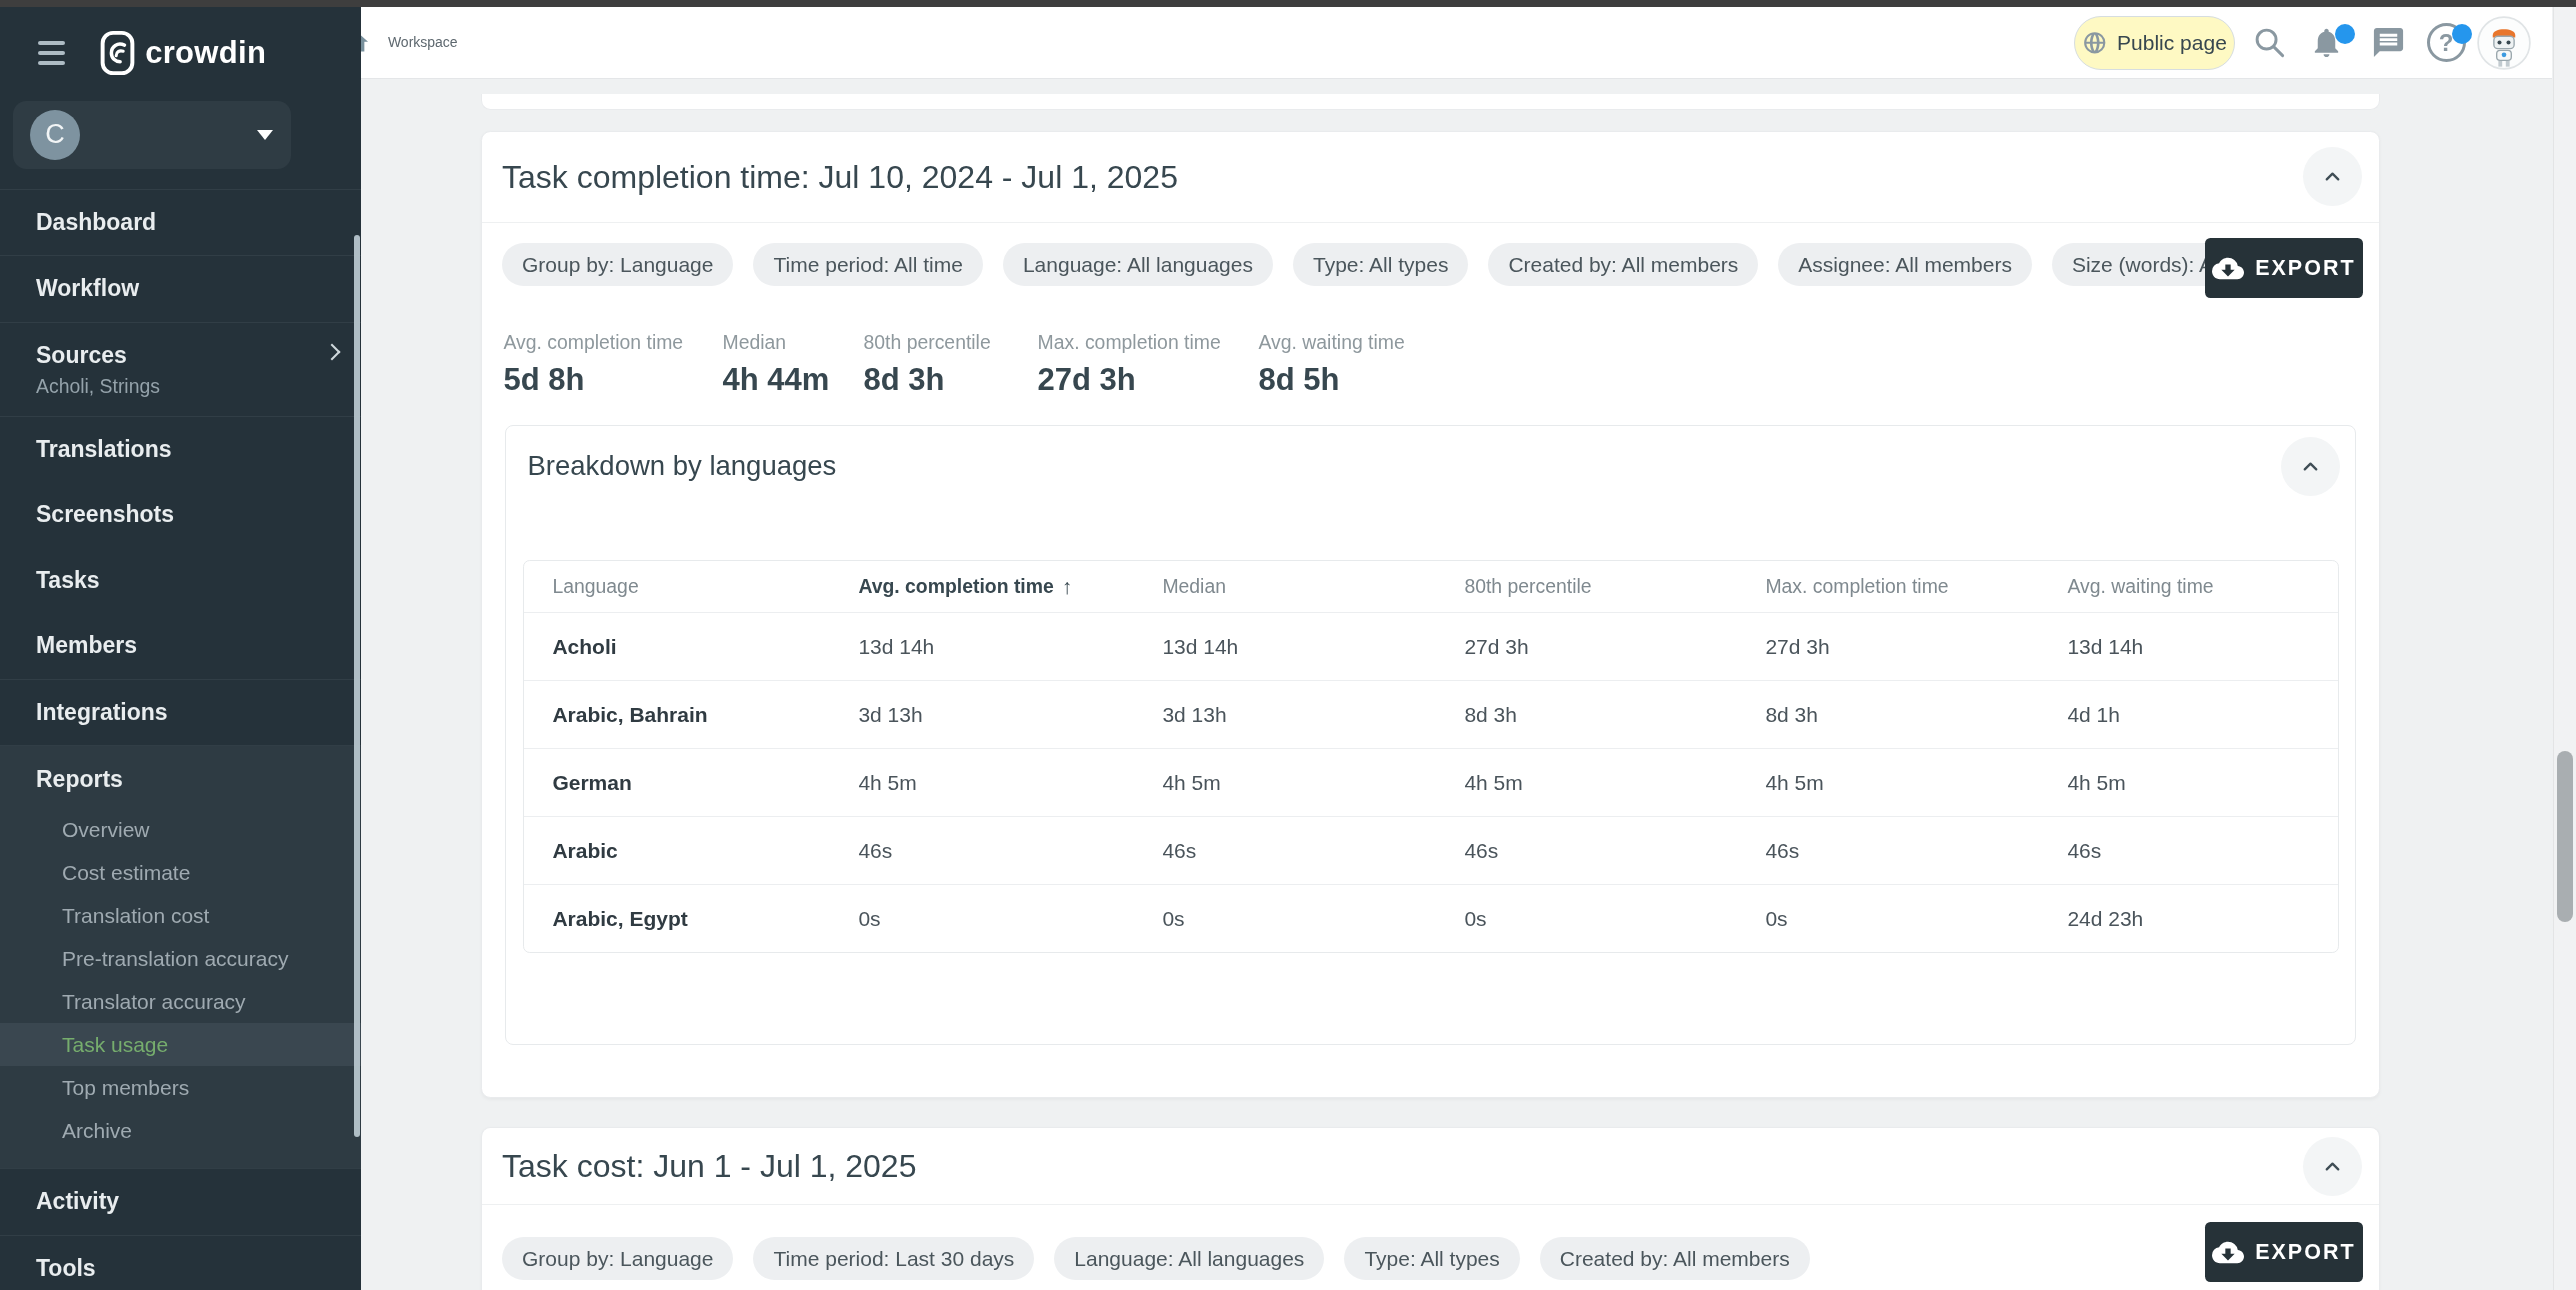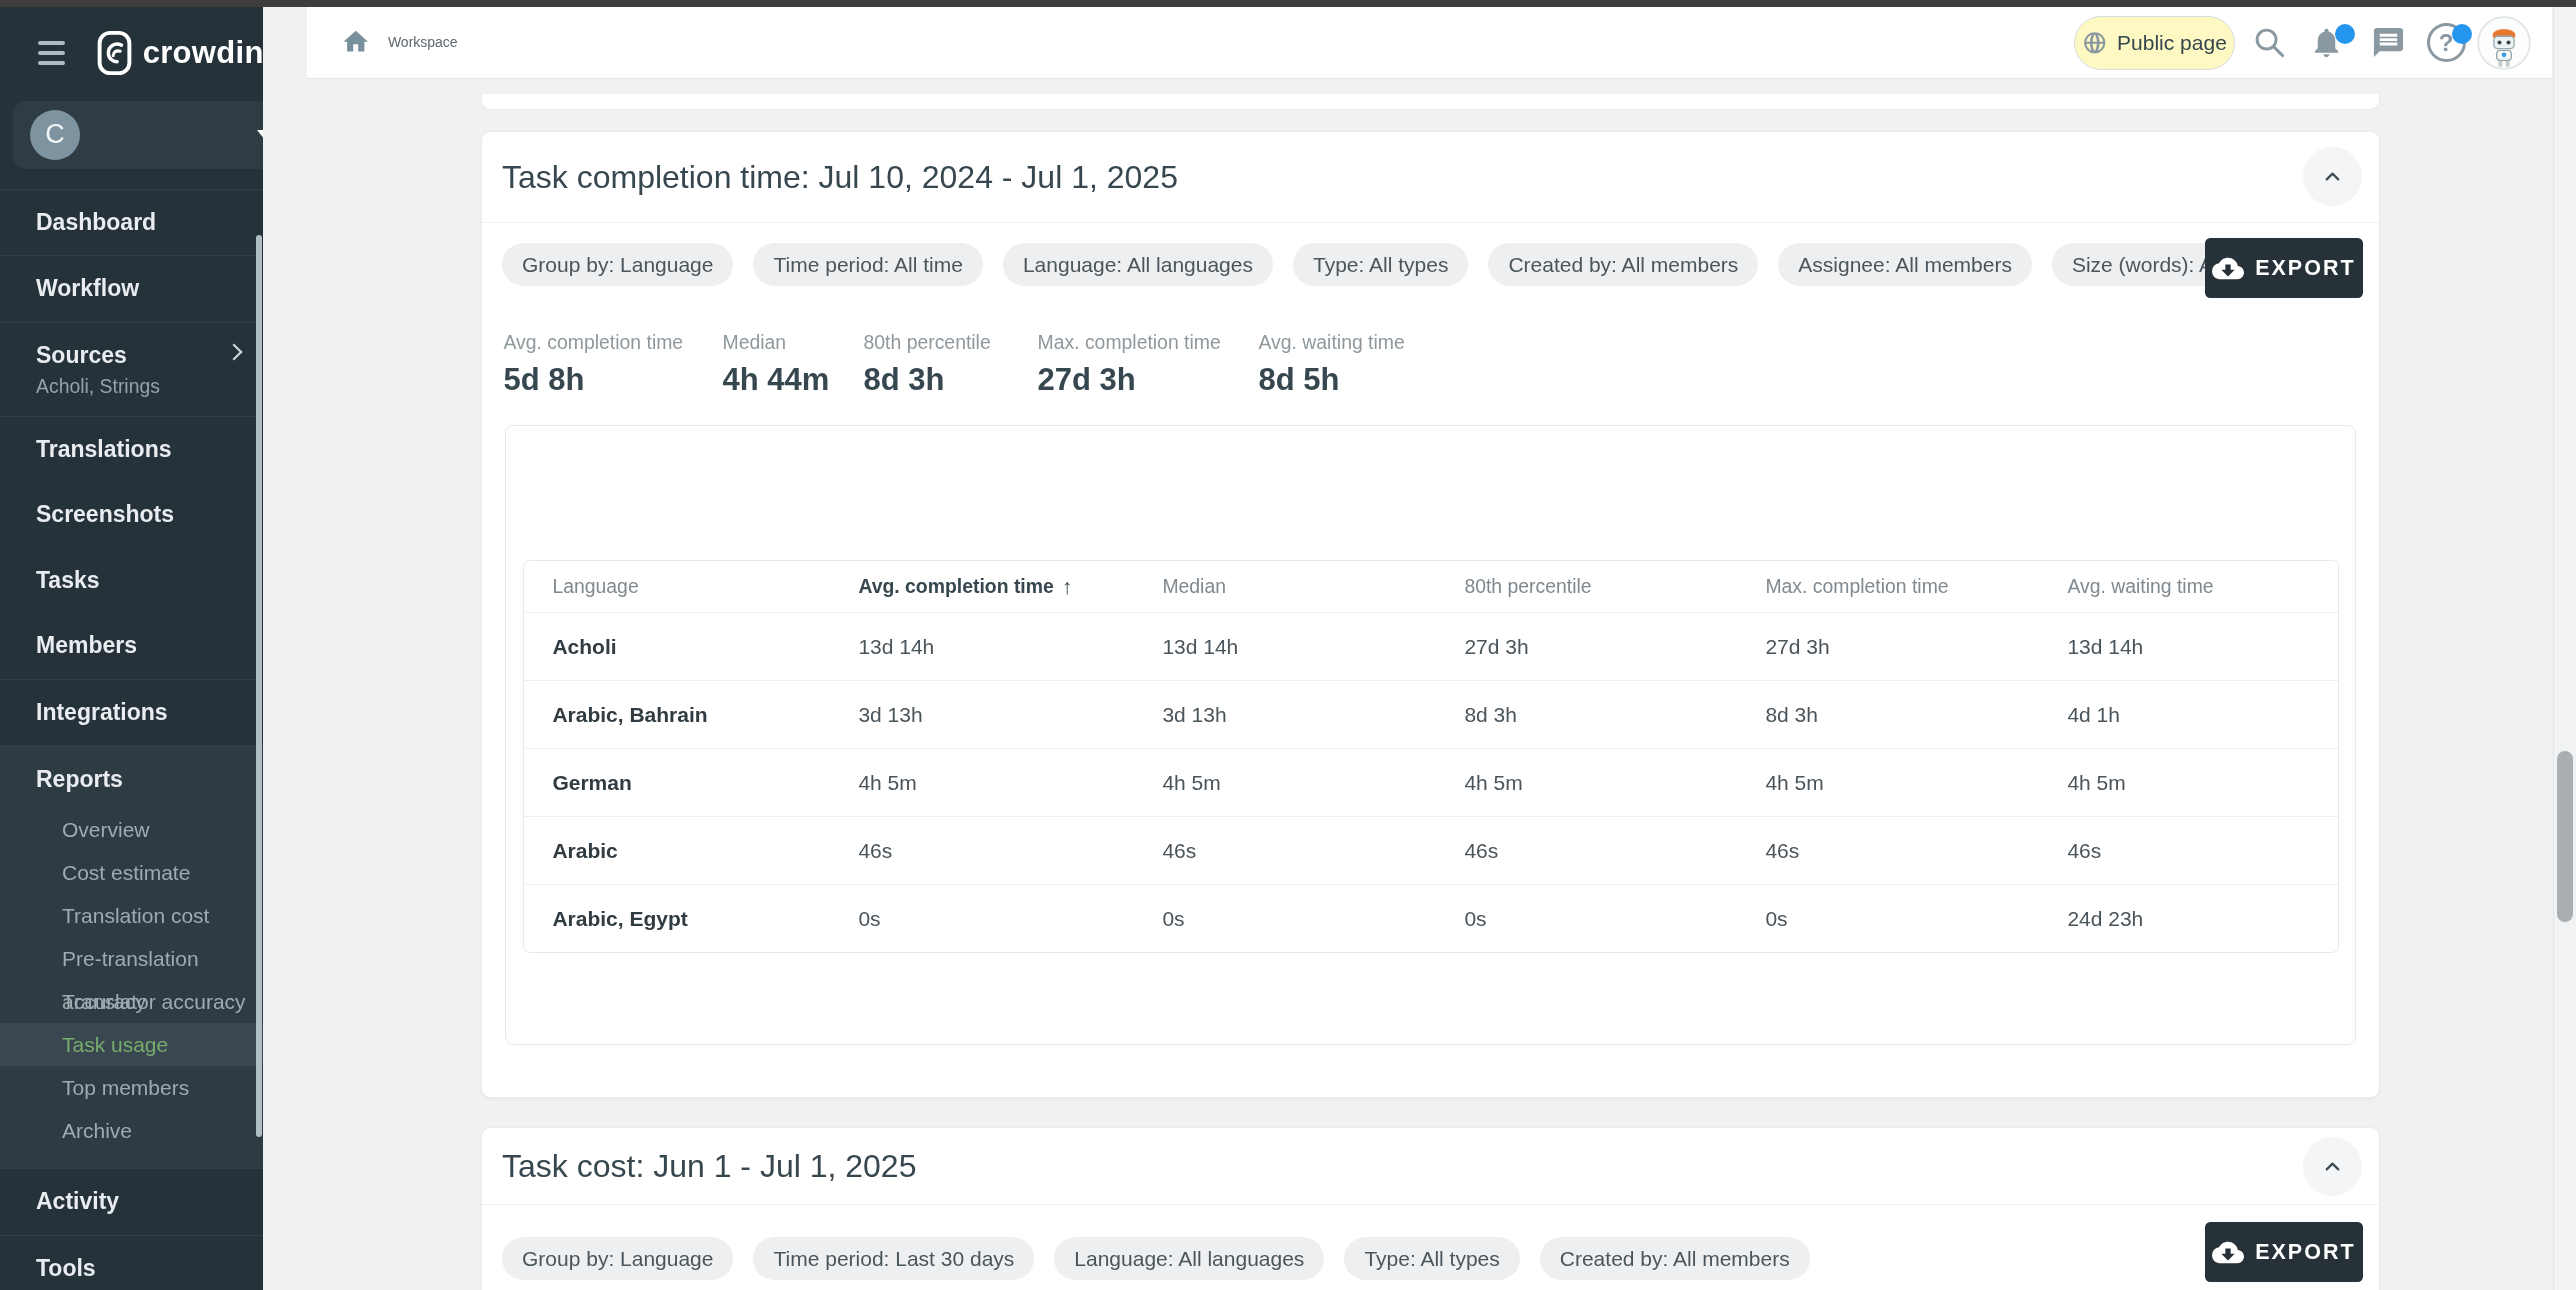"crowdin" .sidebar { width: 263px -> 361px }
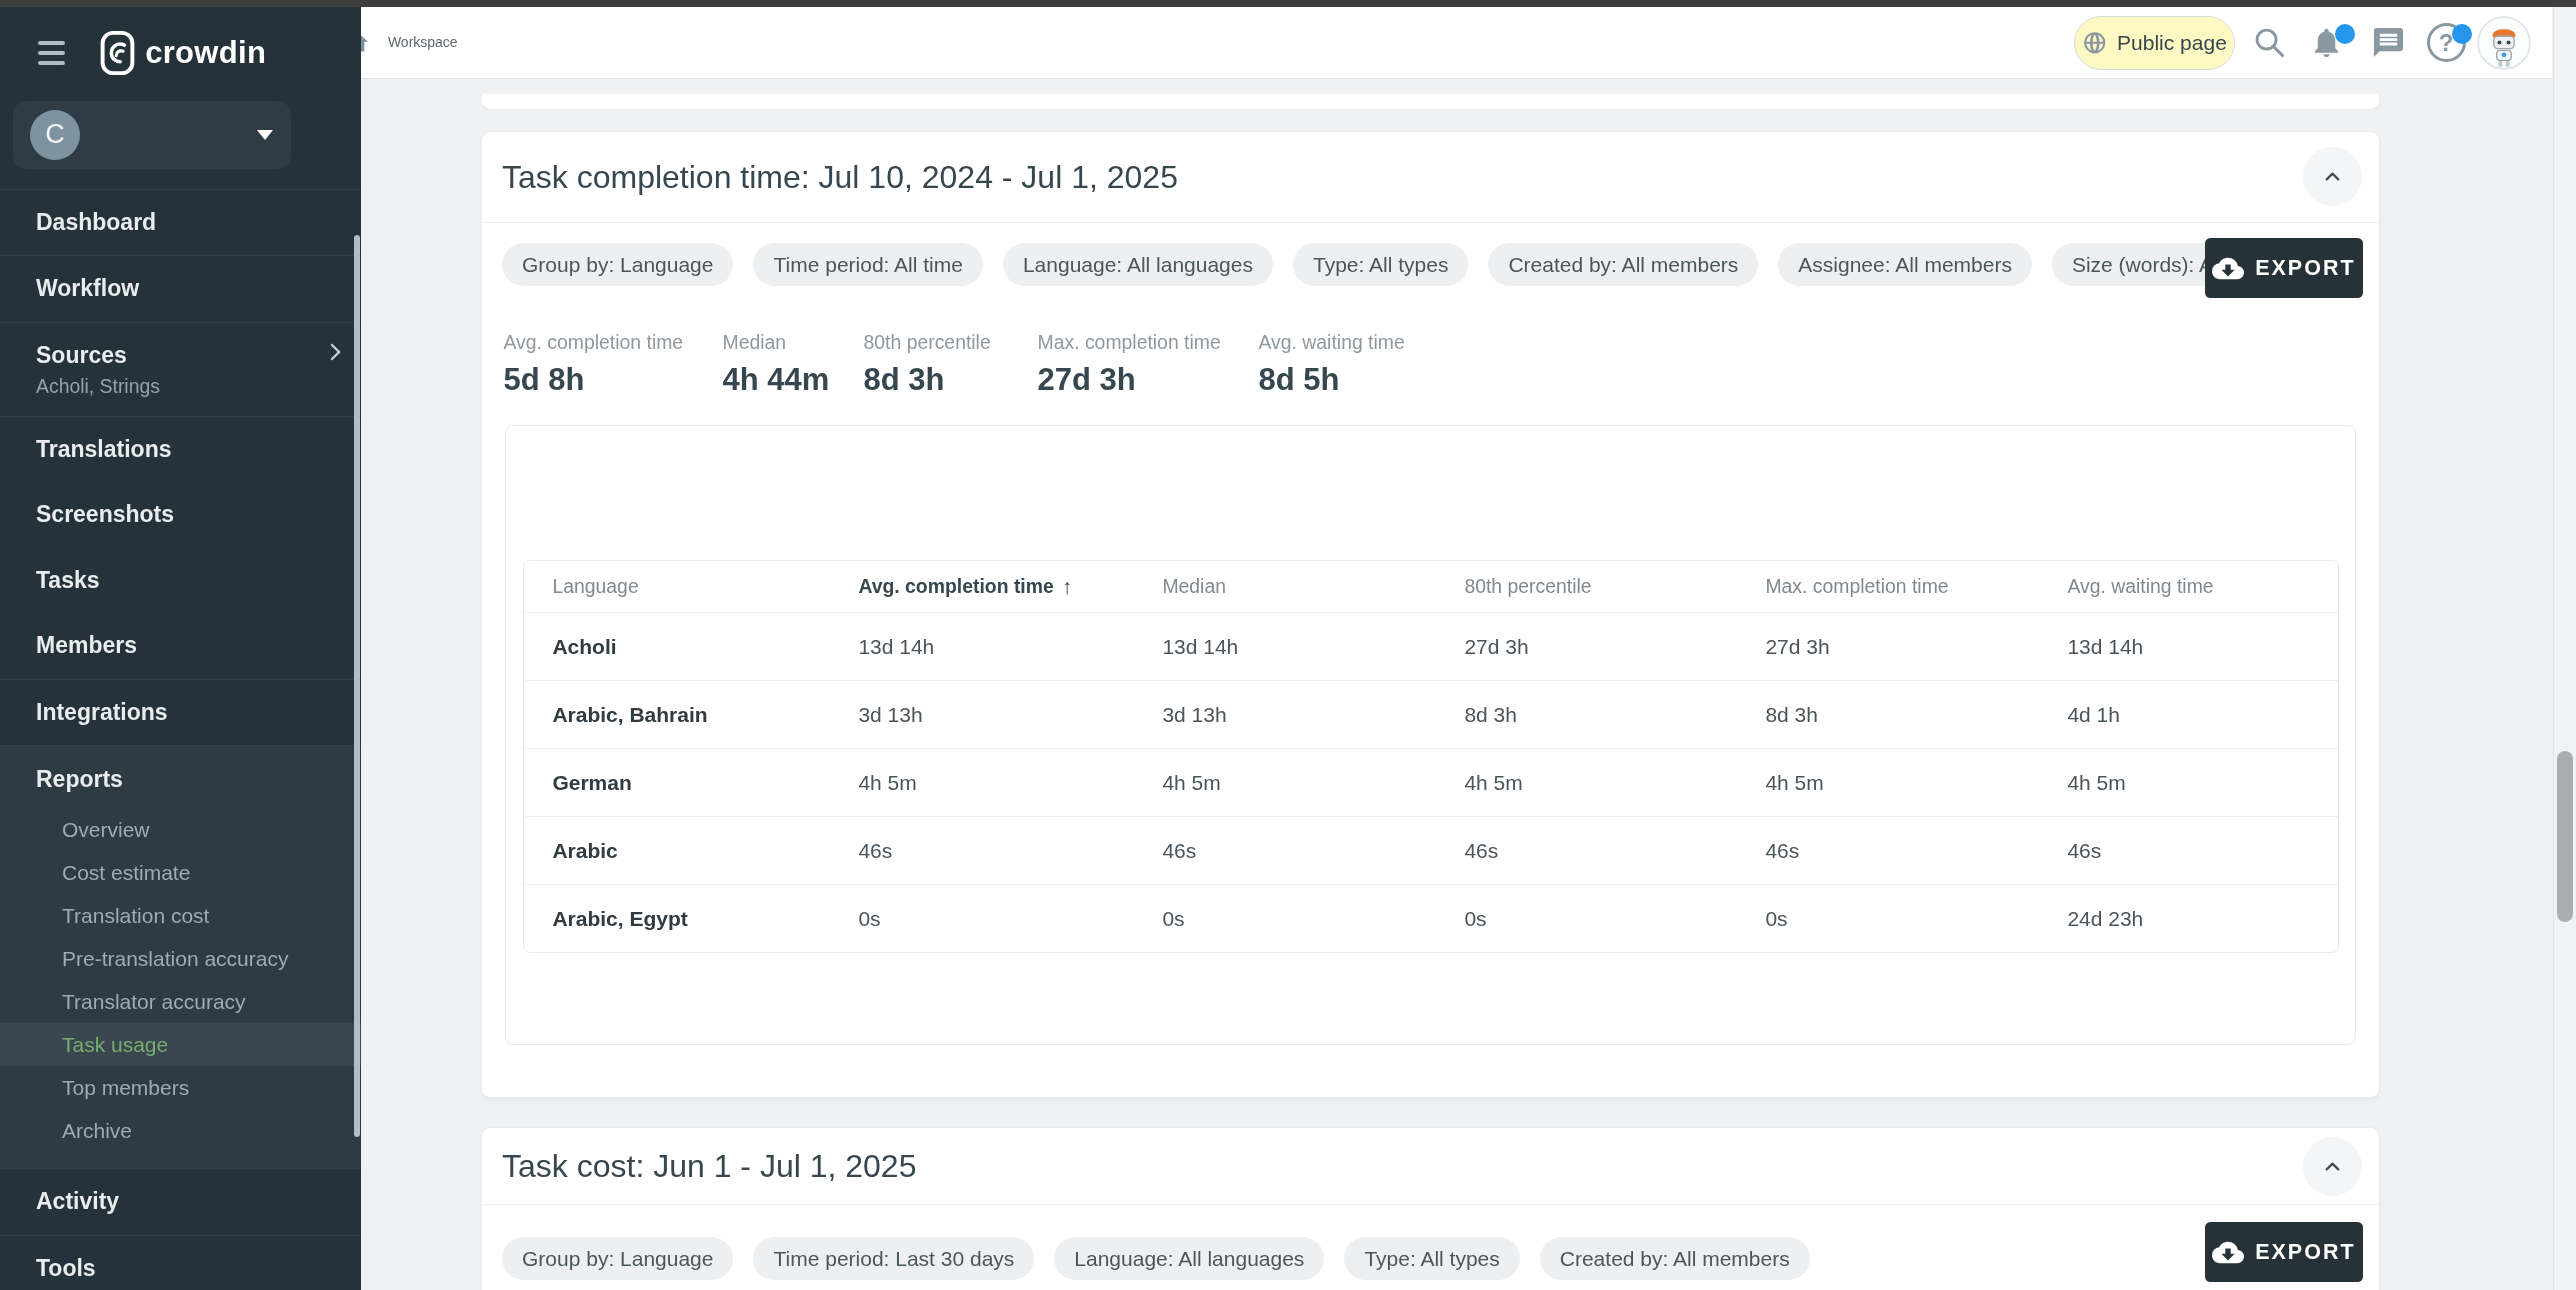"Breakdown by languages" div.bd-head { html: none -> <div> <h2>Breakdown by languages</h2> <button> <svg> <polyline></polyline> </svg> </button> </div> }
